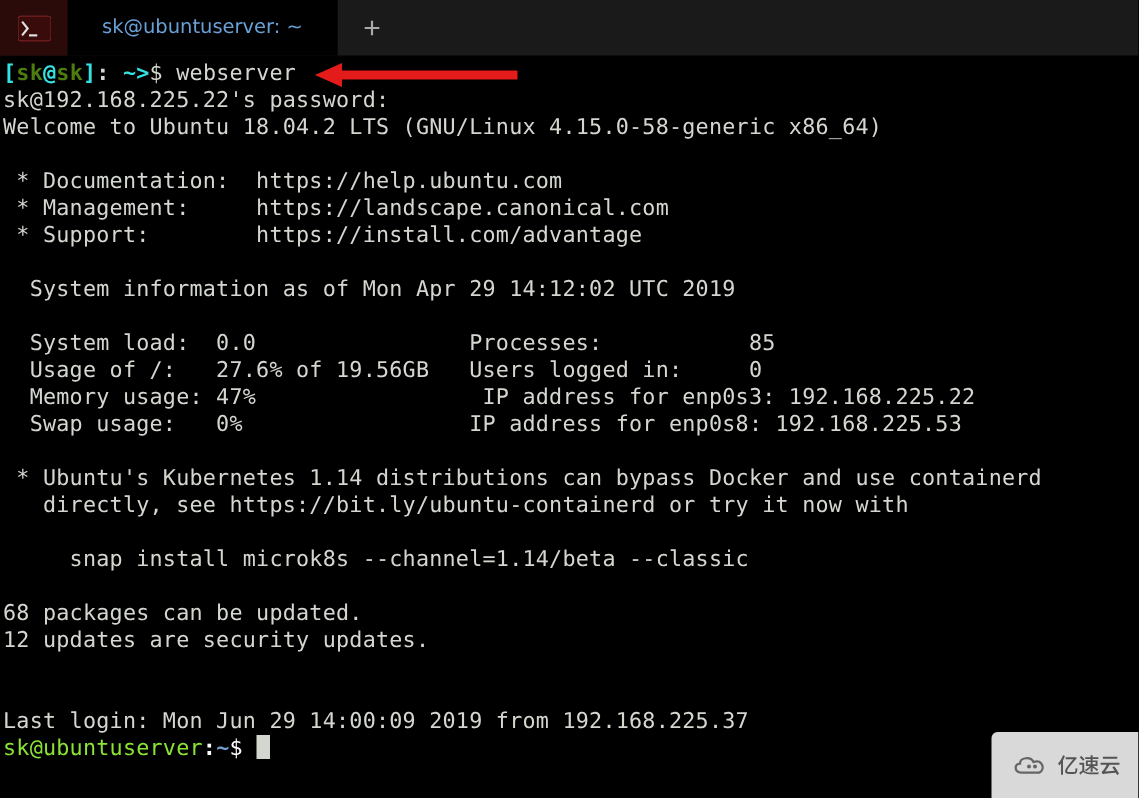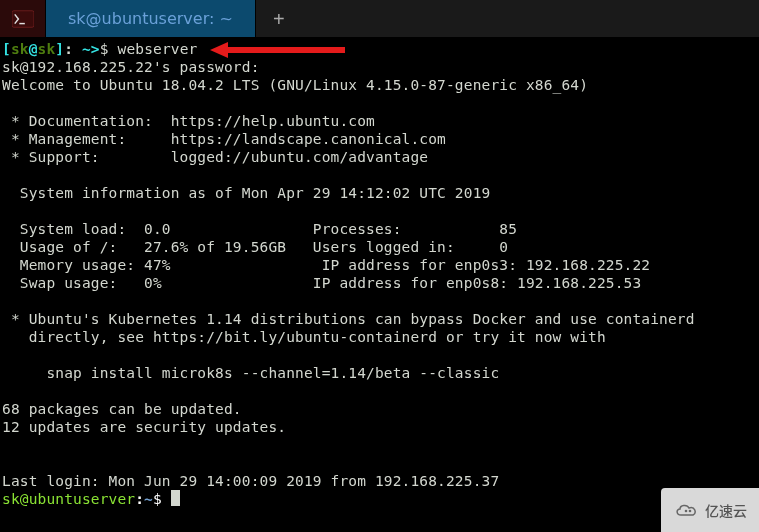"sk@ubuntuserver: ~" .tab-active { background: #0c4a6e -> #000000; font-size: 16px -> 13px }
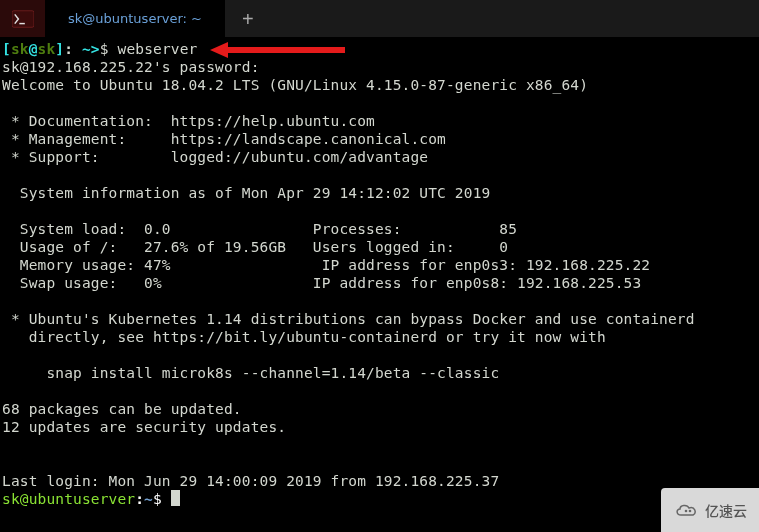"Welcome to Ubuntu 18.04.2 LTS" span.c-white { text: 4.15.0-87-generic -> 4.15.0-58-generic }
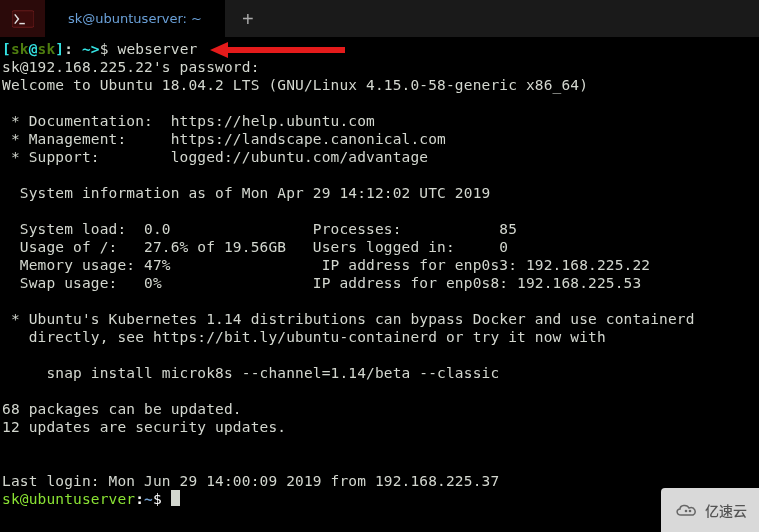"* Support: logged://ubuntu.com/advantage" span.c-white { text: logged://ubuntu.com/advantage -> https://install.com/advantage }
